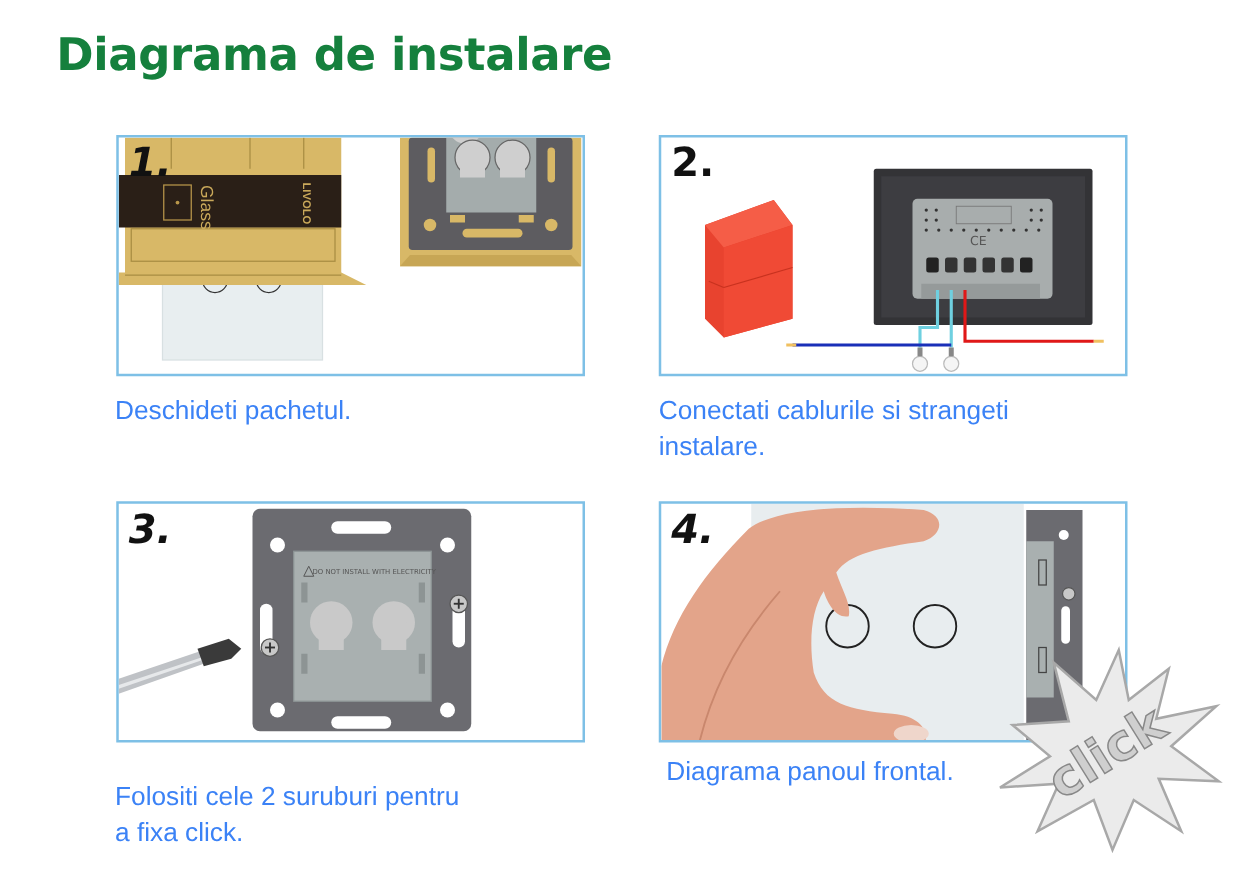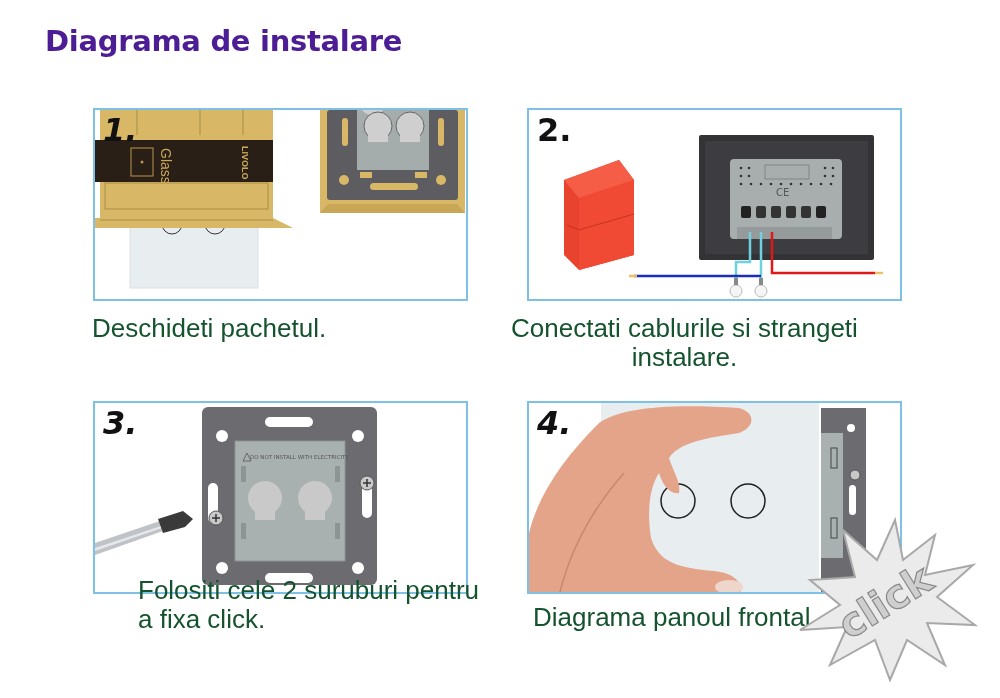"Diagrama de instalare" .title { color: #4c1d95 -> #15803d; font-size: 29px -> 36px }
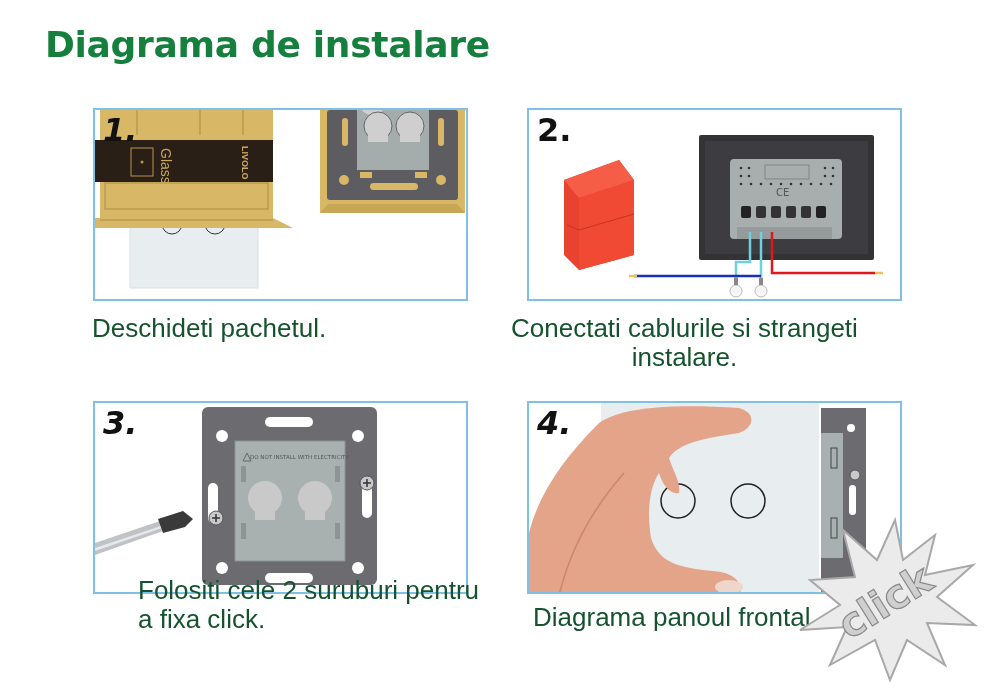"Deschideti pachetul." .caption { color: #14532d -> #3b82f6; font-size: 26px -> 21px }
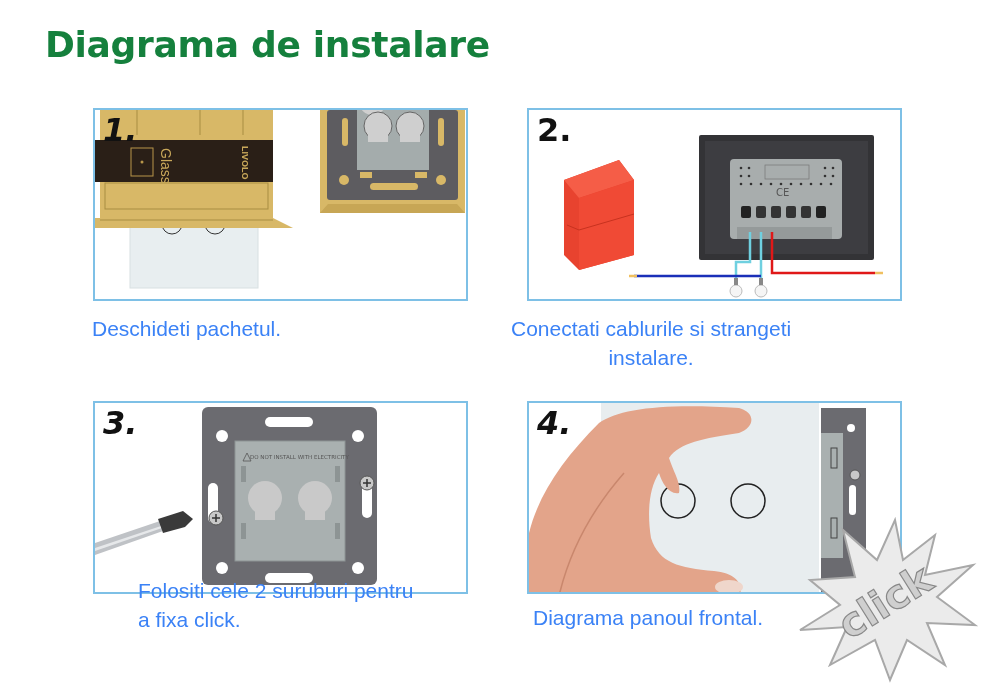"Conectati cablurile si strangeti" div.caption { left: 511px -> 527px; text-align: center -> none }
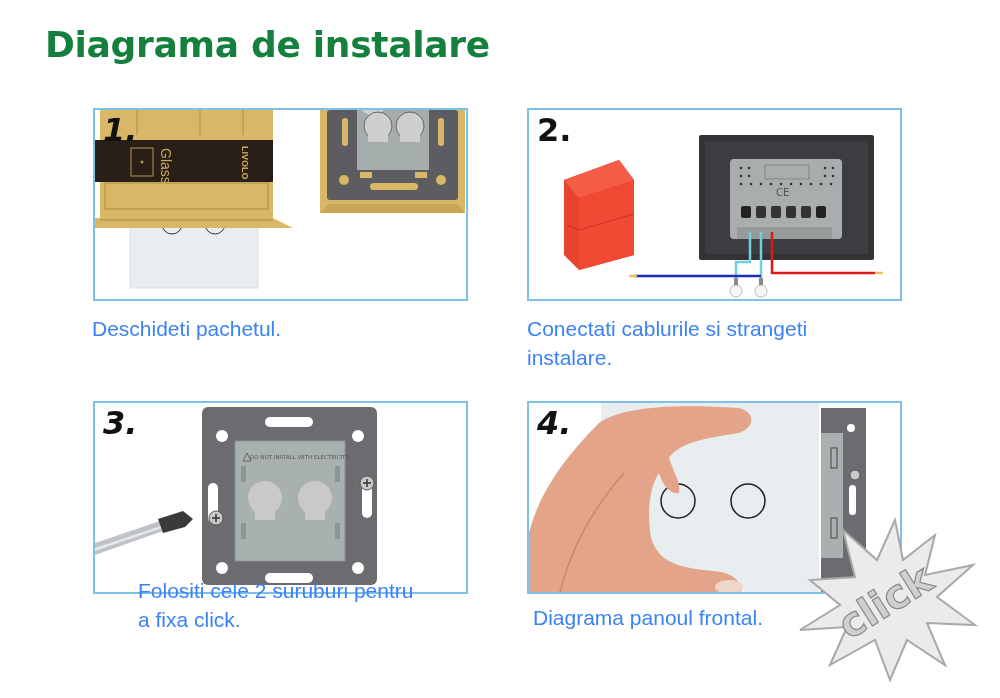"Folositi cele 2 suruburi pentru" div.caption { margin-left: 46px -> none; top: 576px -> 623px }
